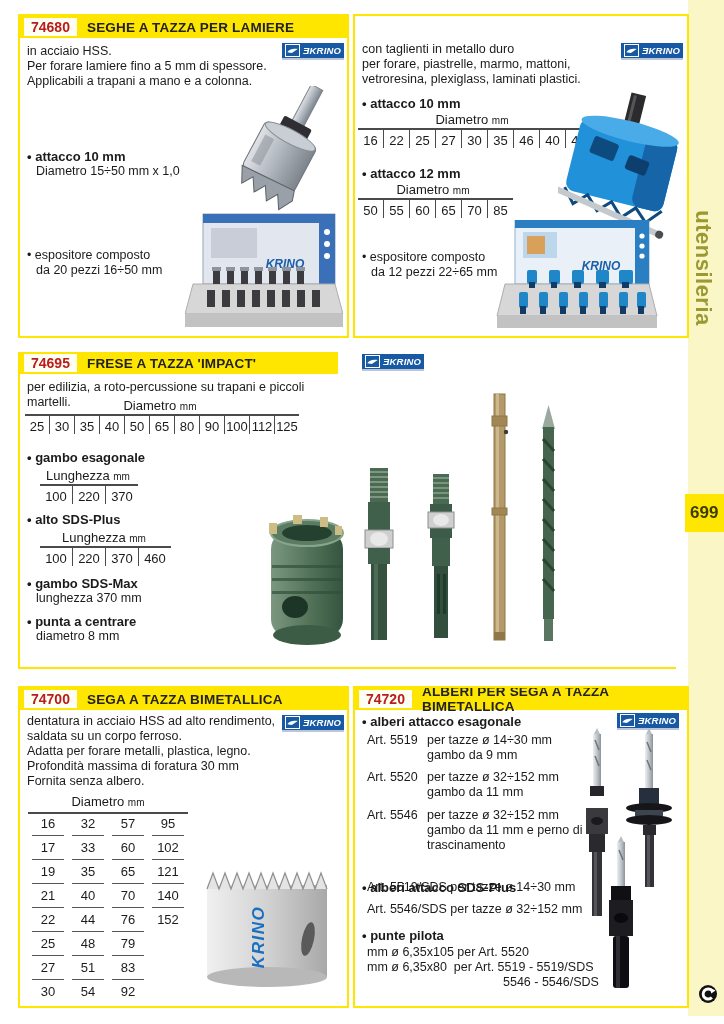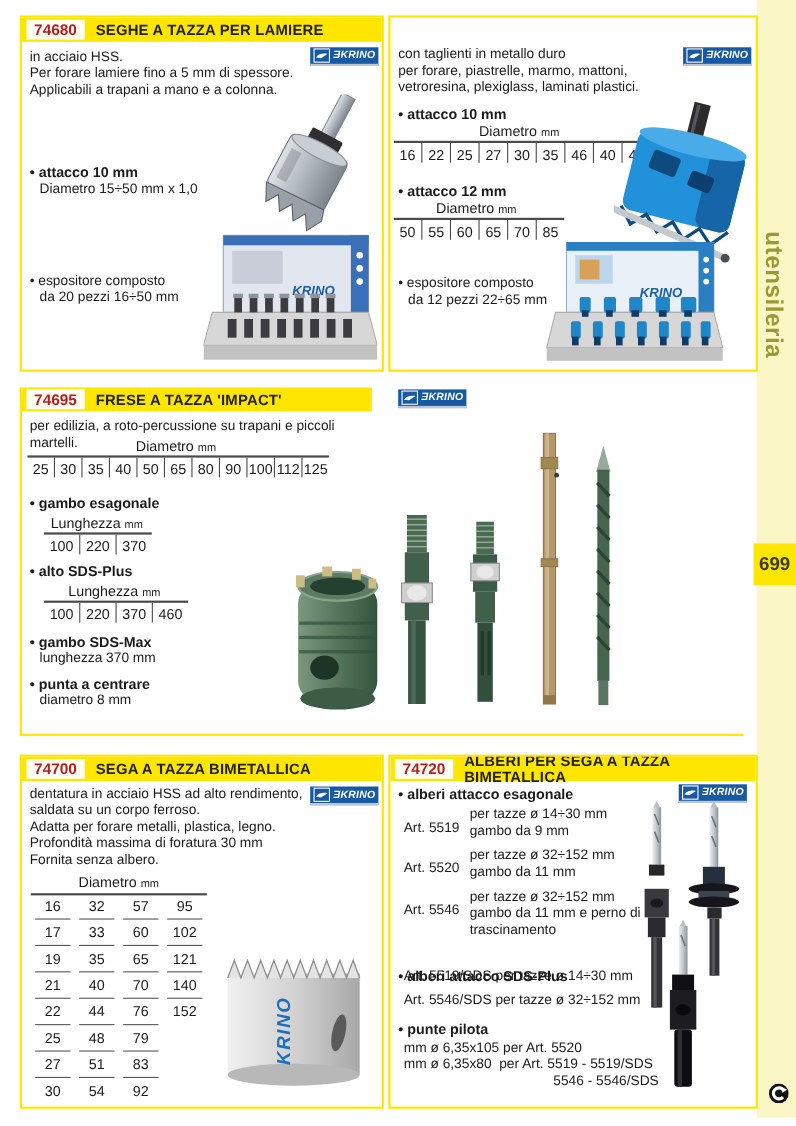"Art. 5519" .art-label { margin-top: 12px -> none }
